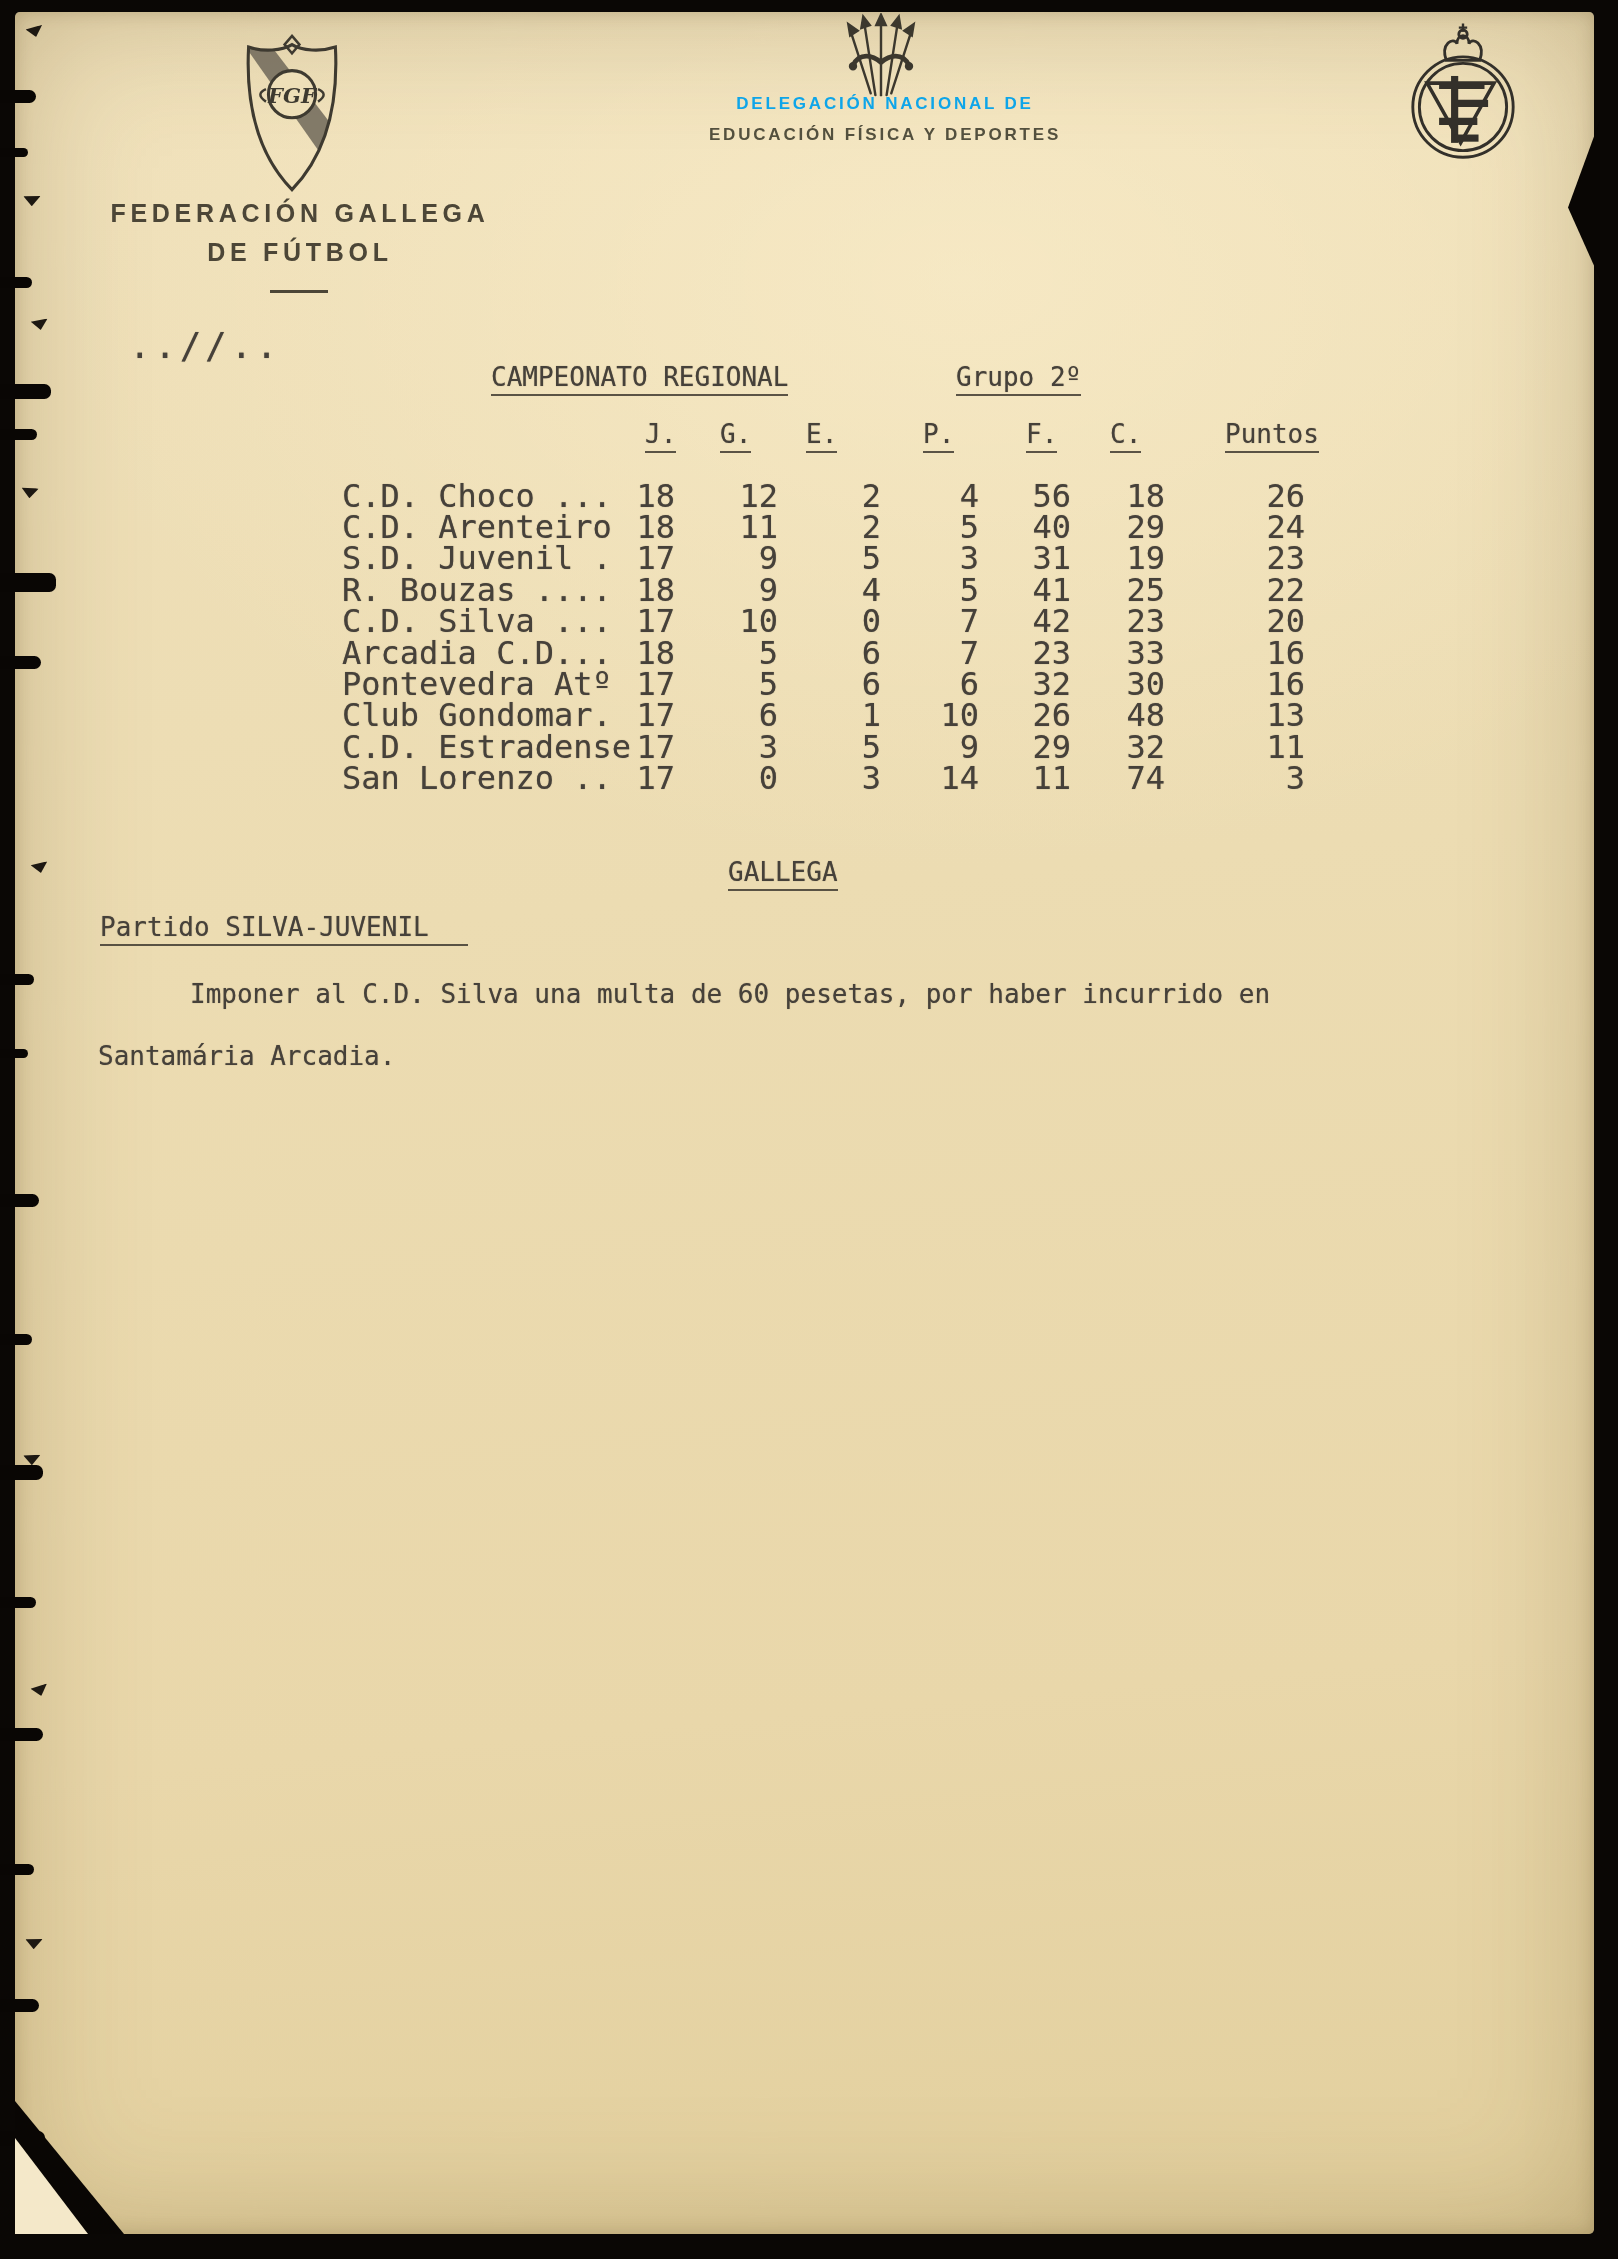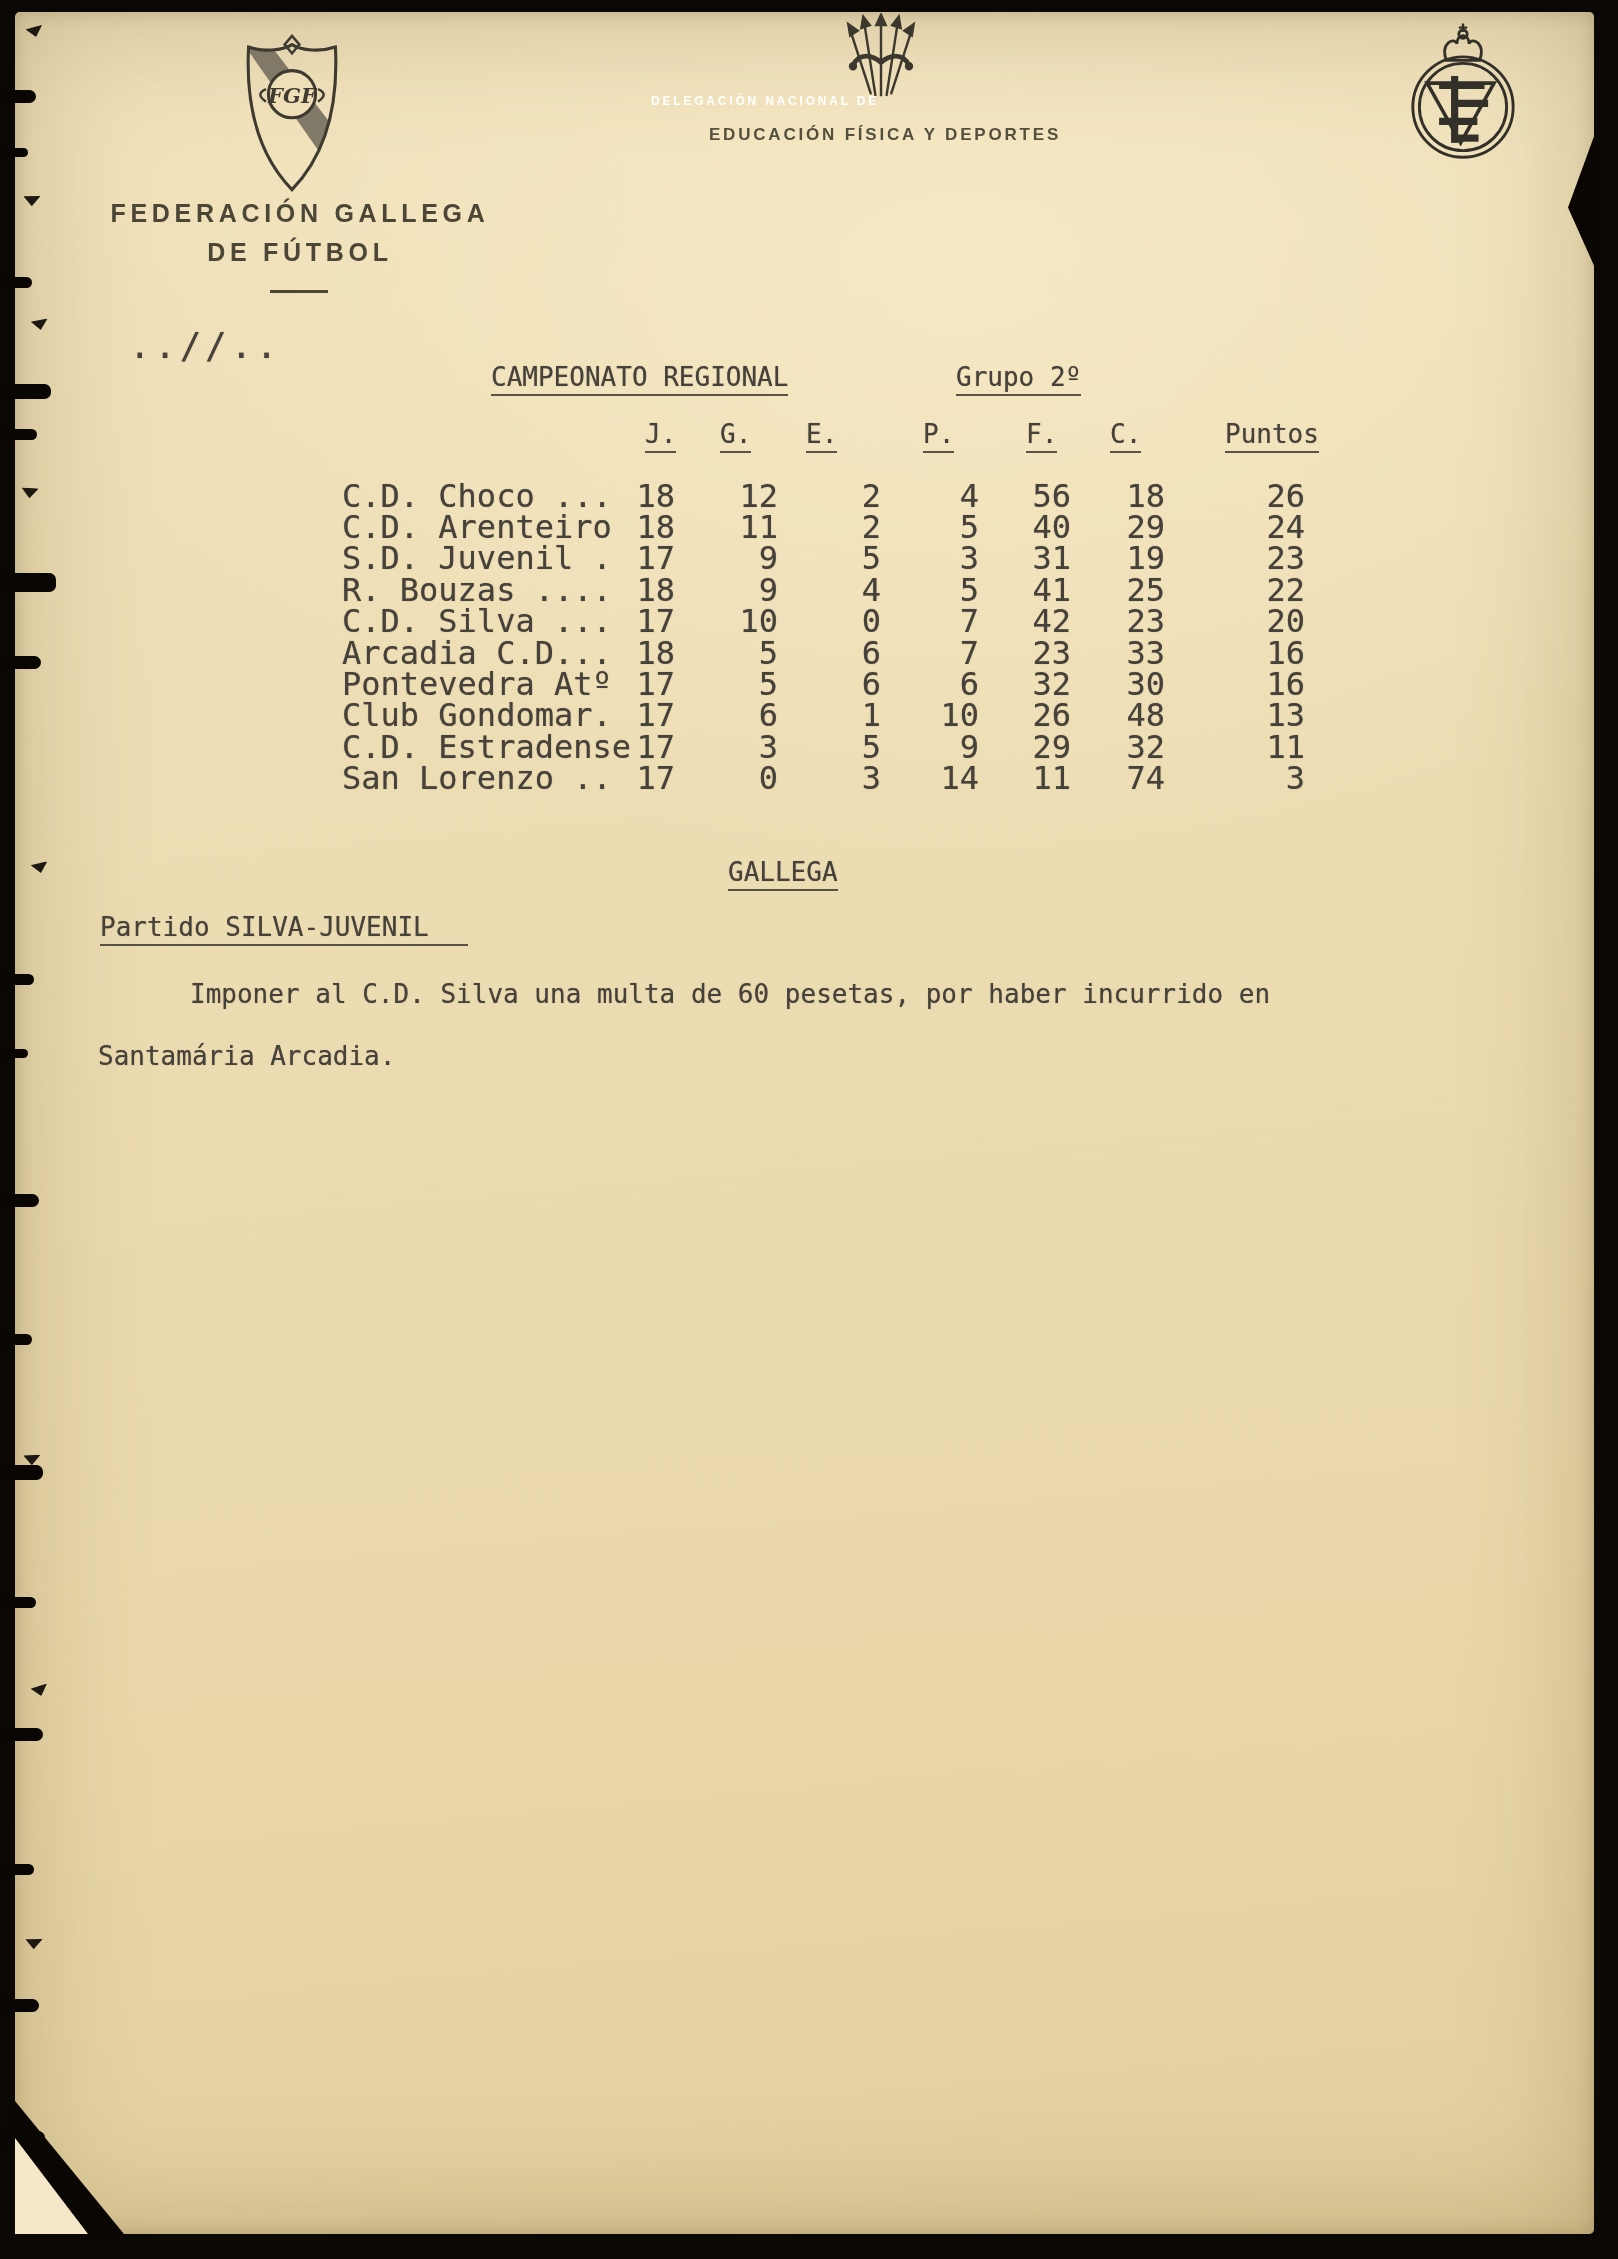"DELEGACIÓN NACIONAL DE" .del-l1 { color: #ffffff -> #0ea5e9; font-size: 12px -> 17px; text-align: left -> center }
